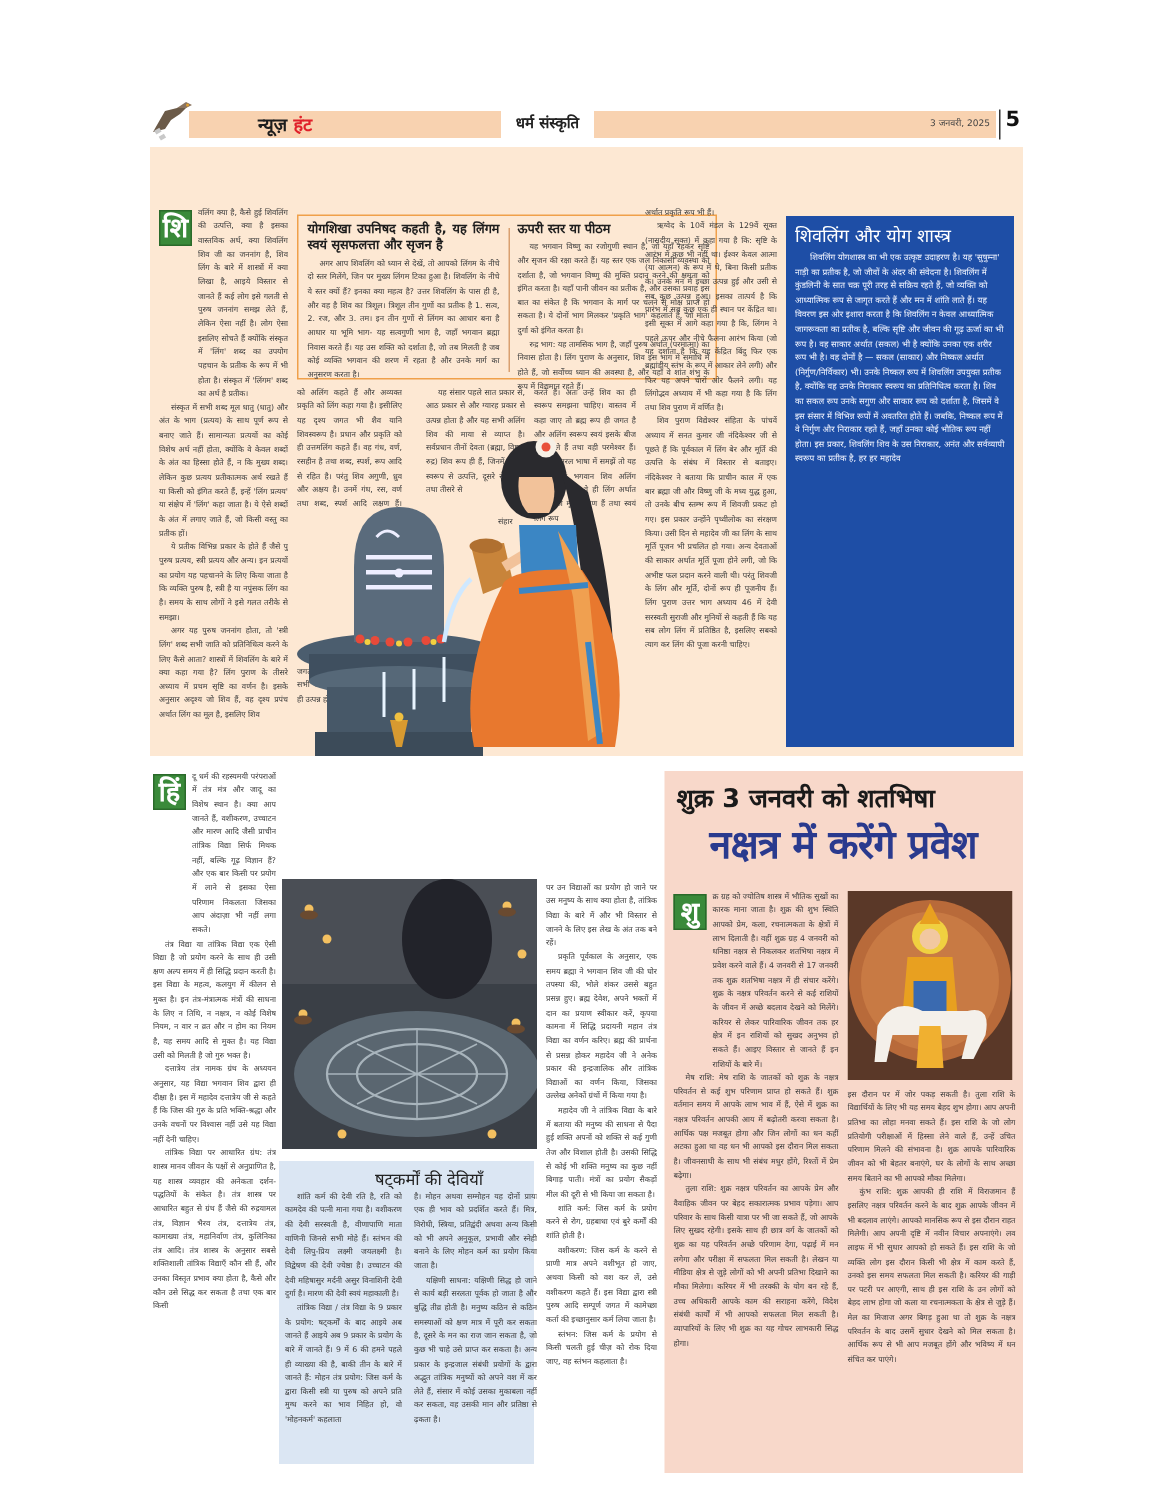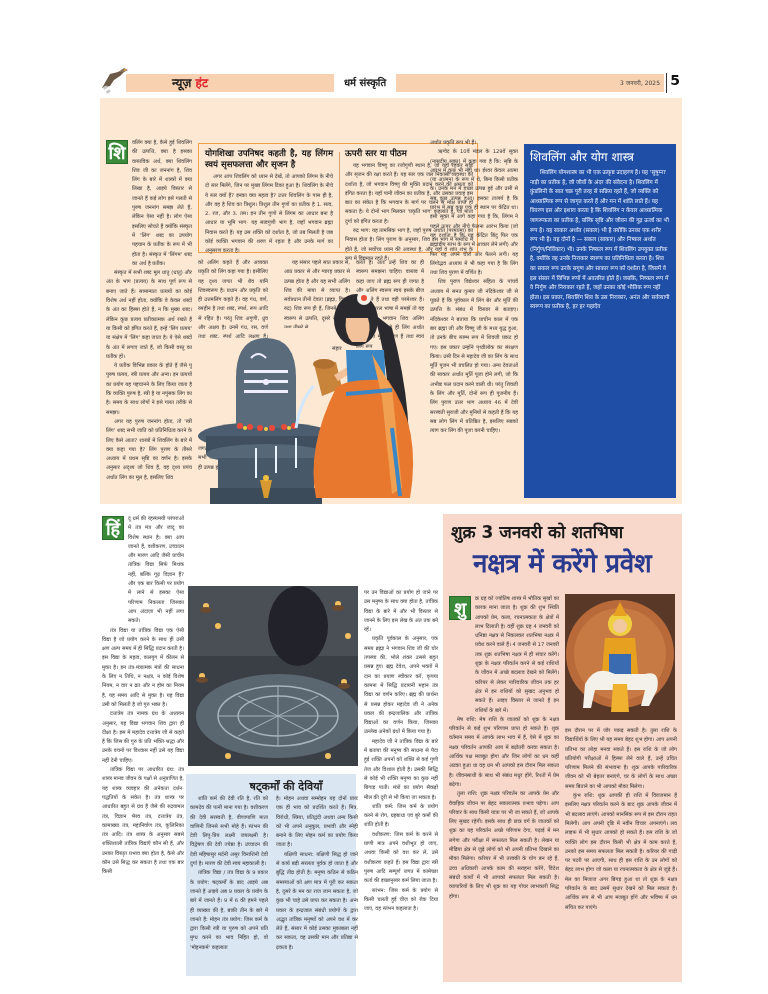"षट्कर्मों की देवियाँ" .shat-h { font-weight: bold -> normal }
